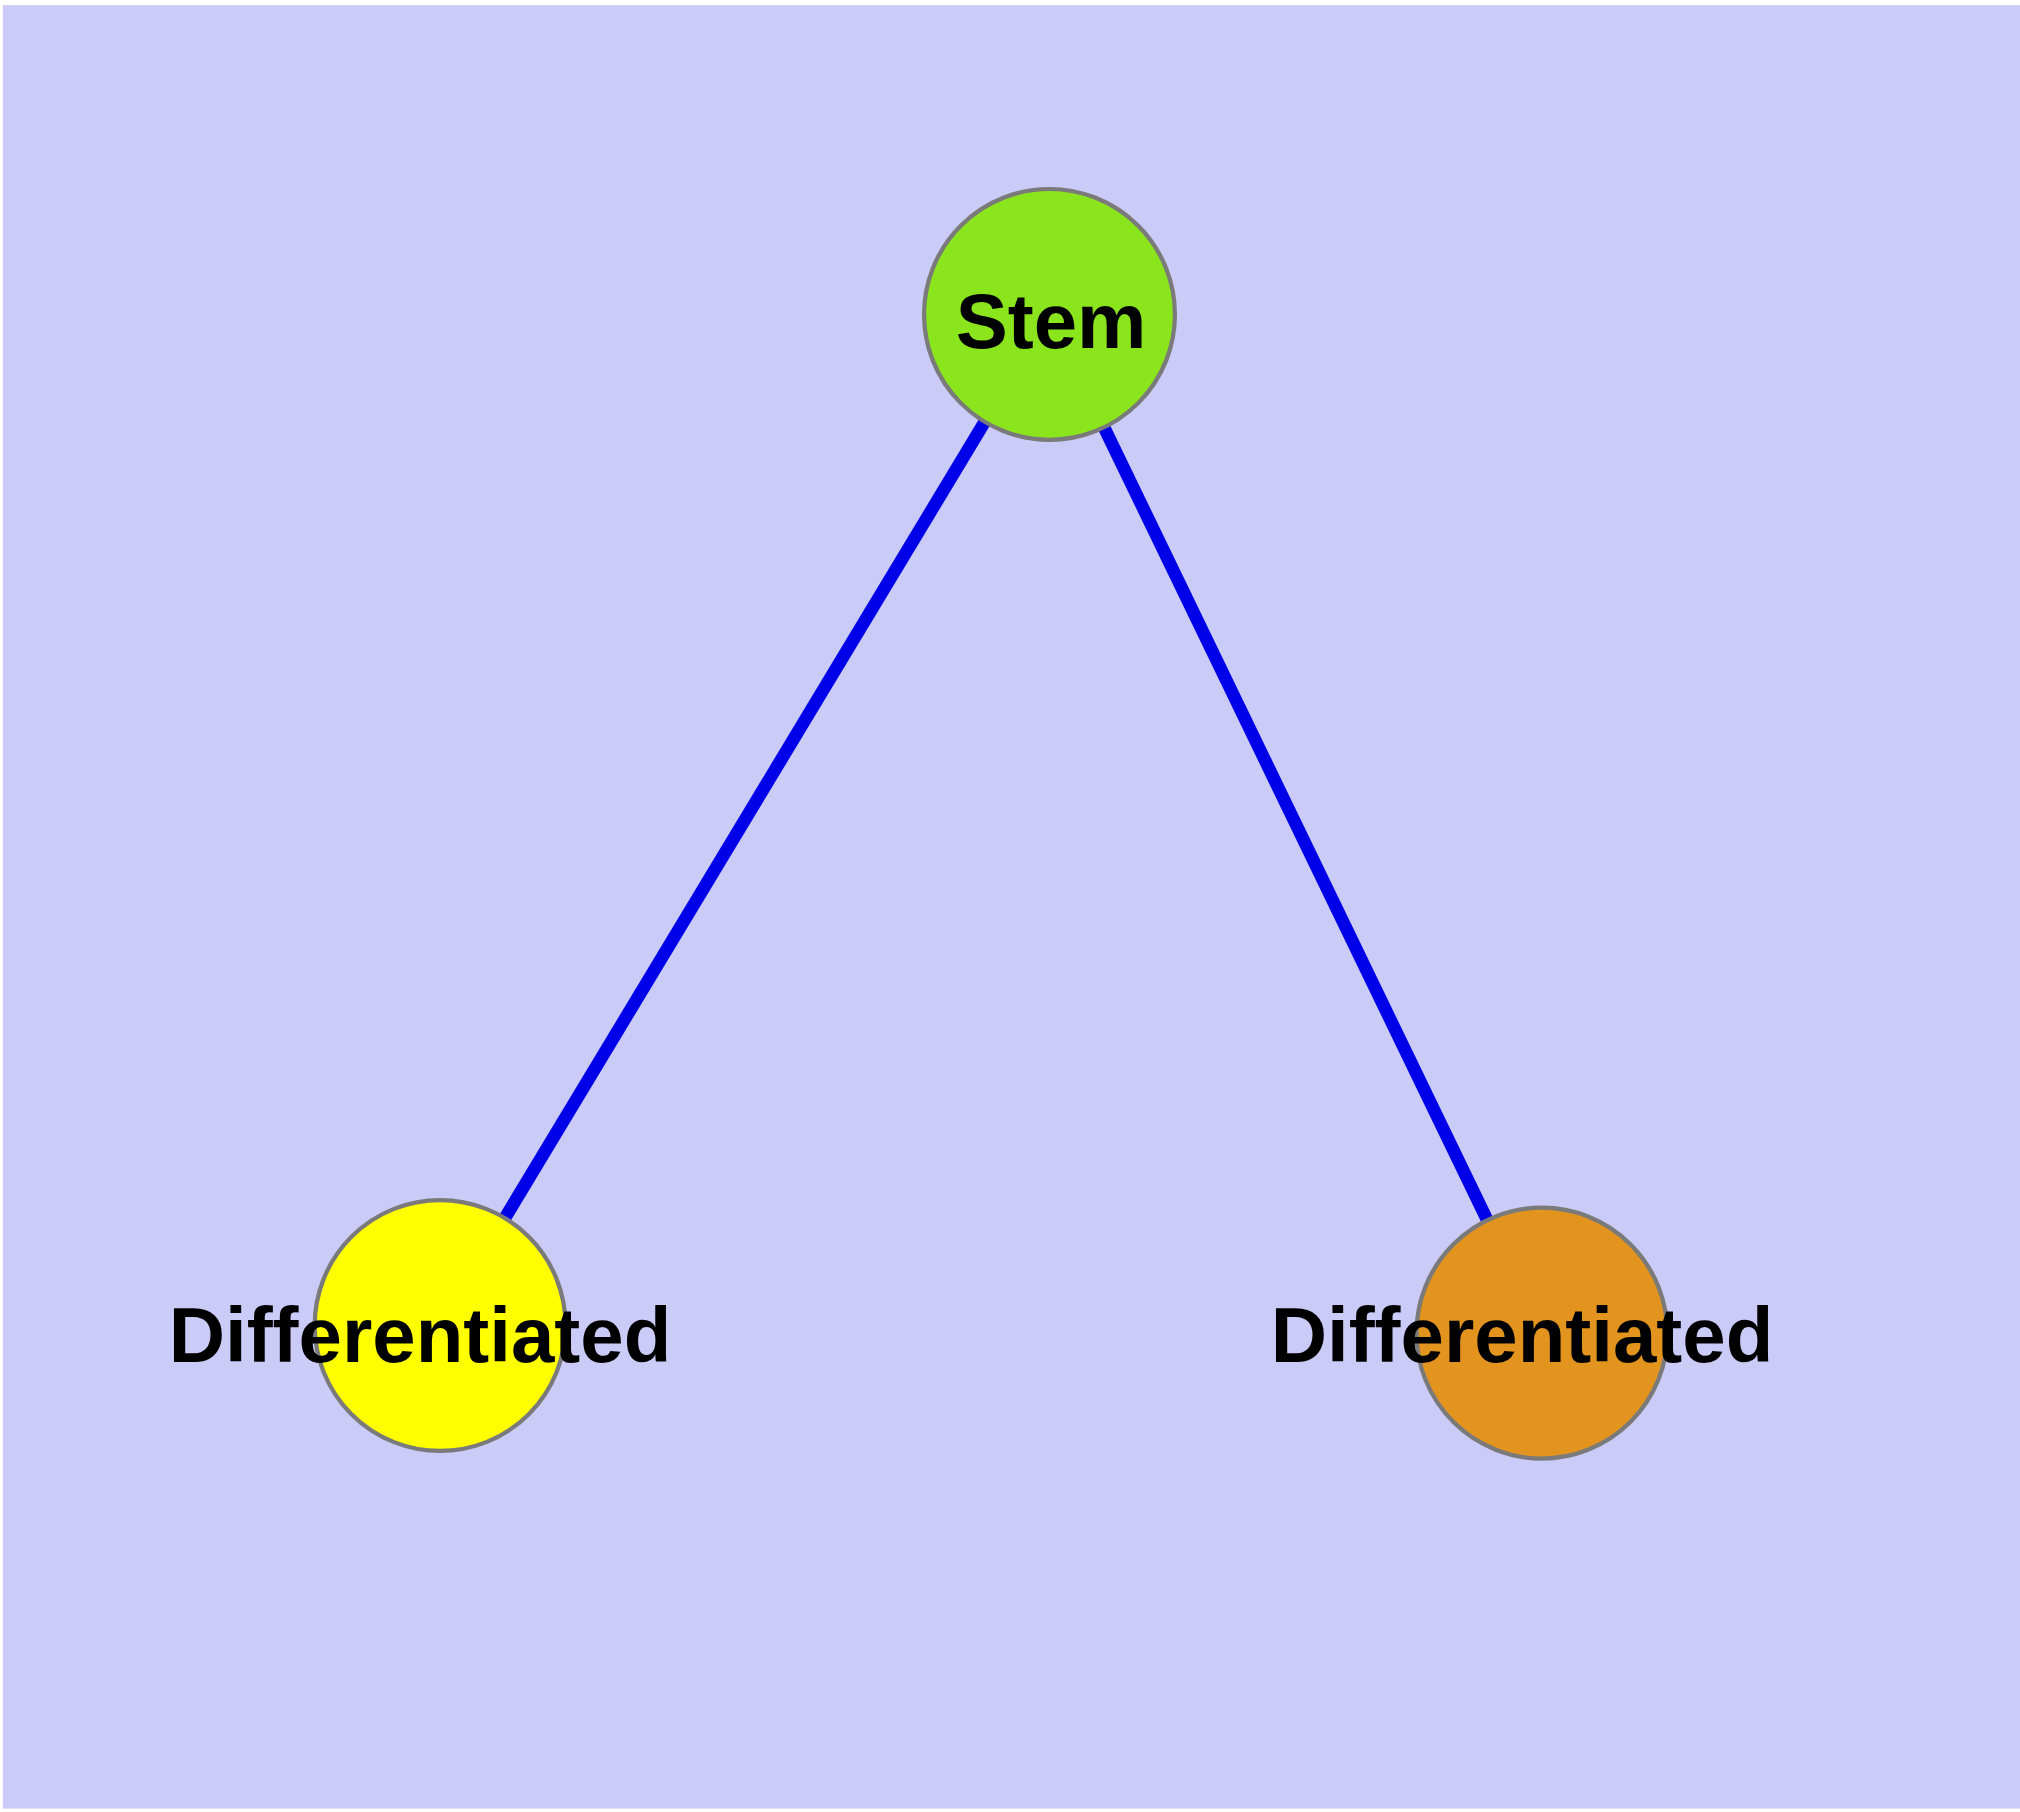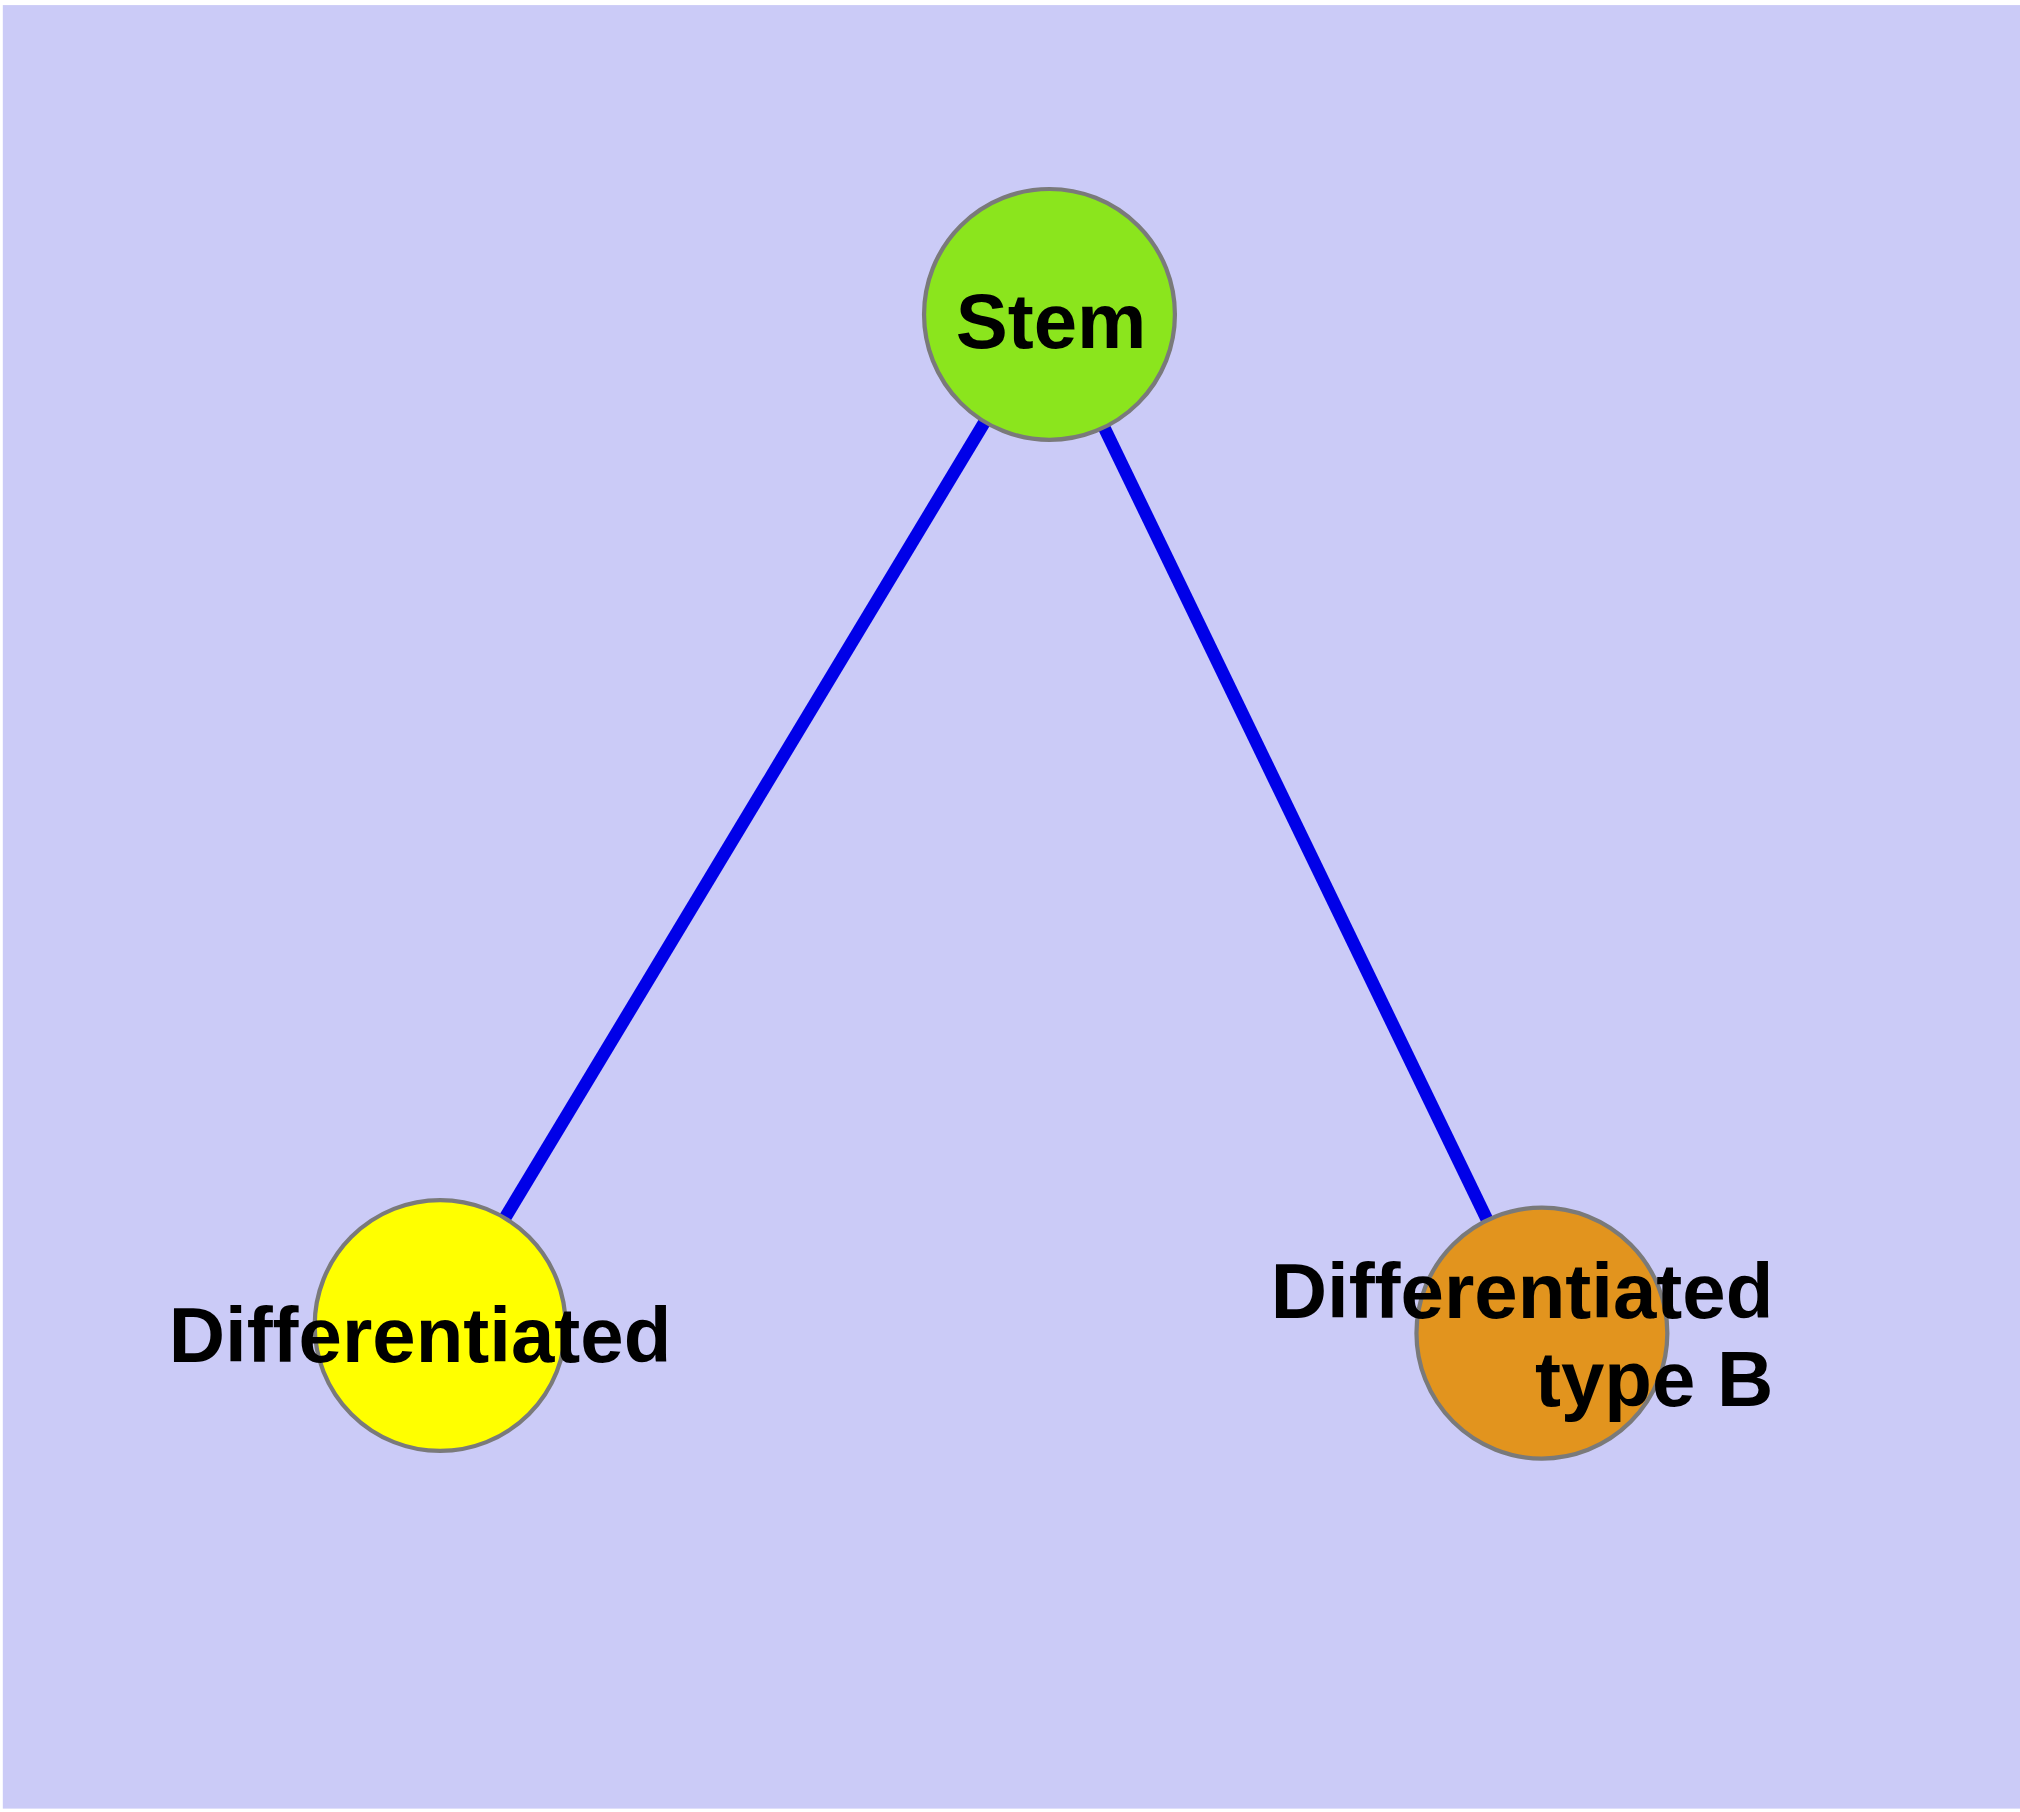"Stem" .node-label { text-align: right -> left }
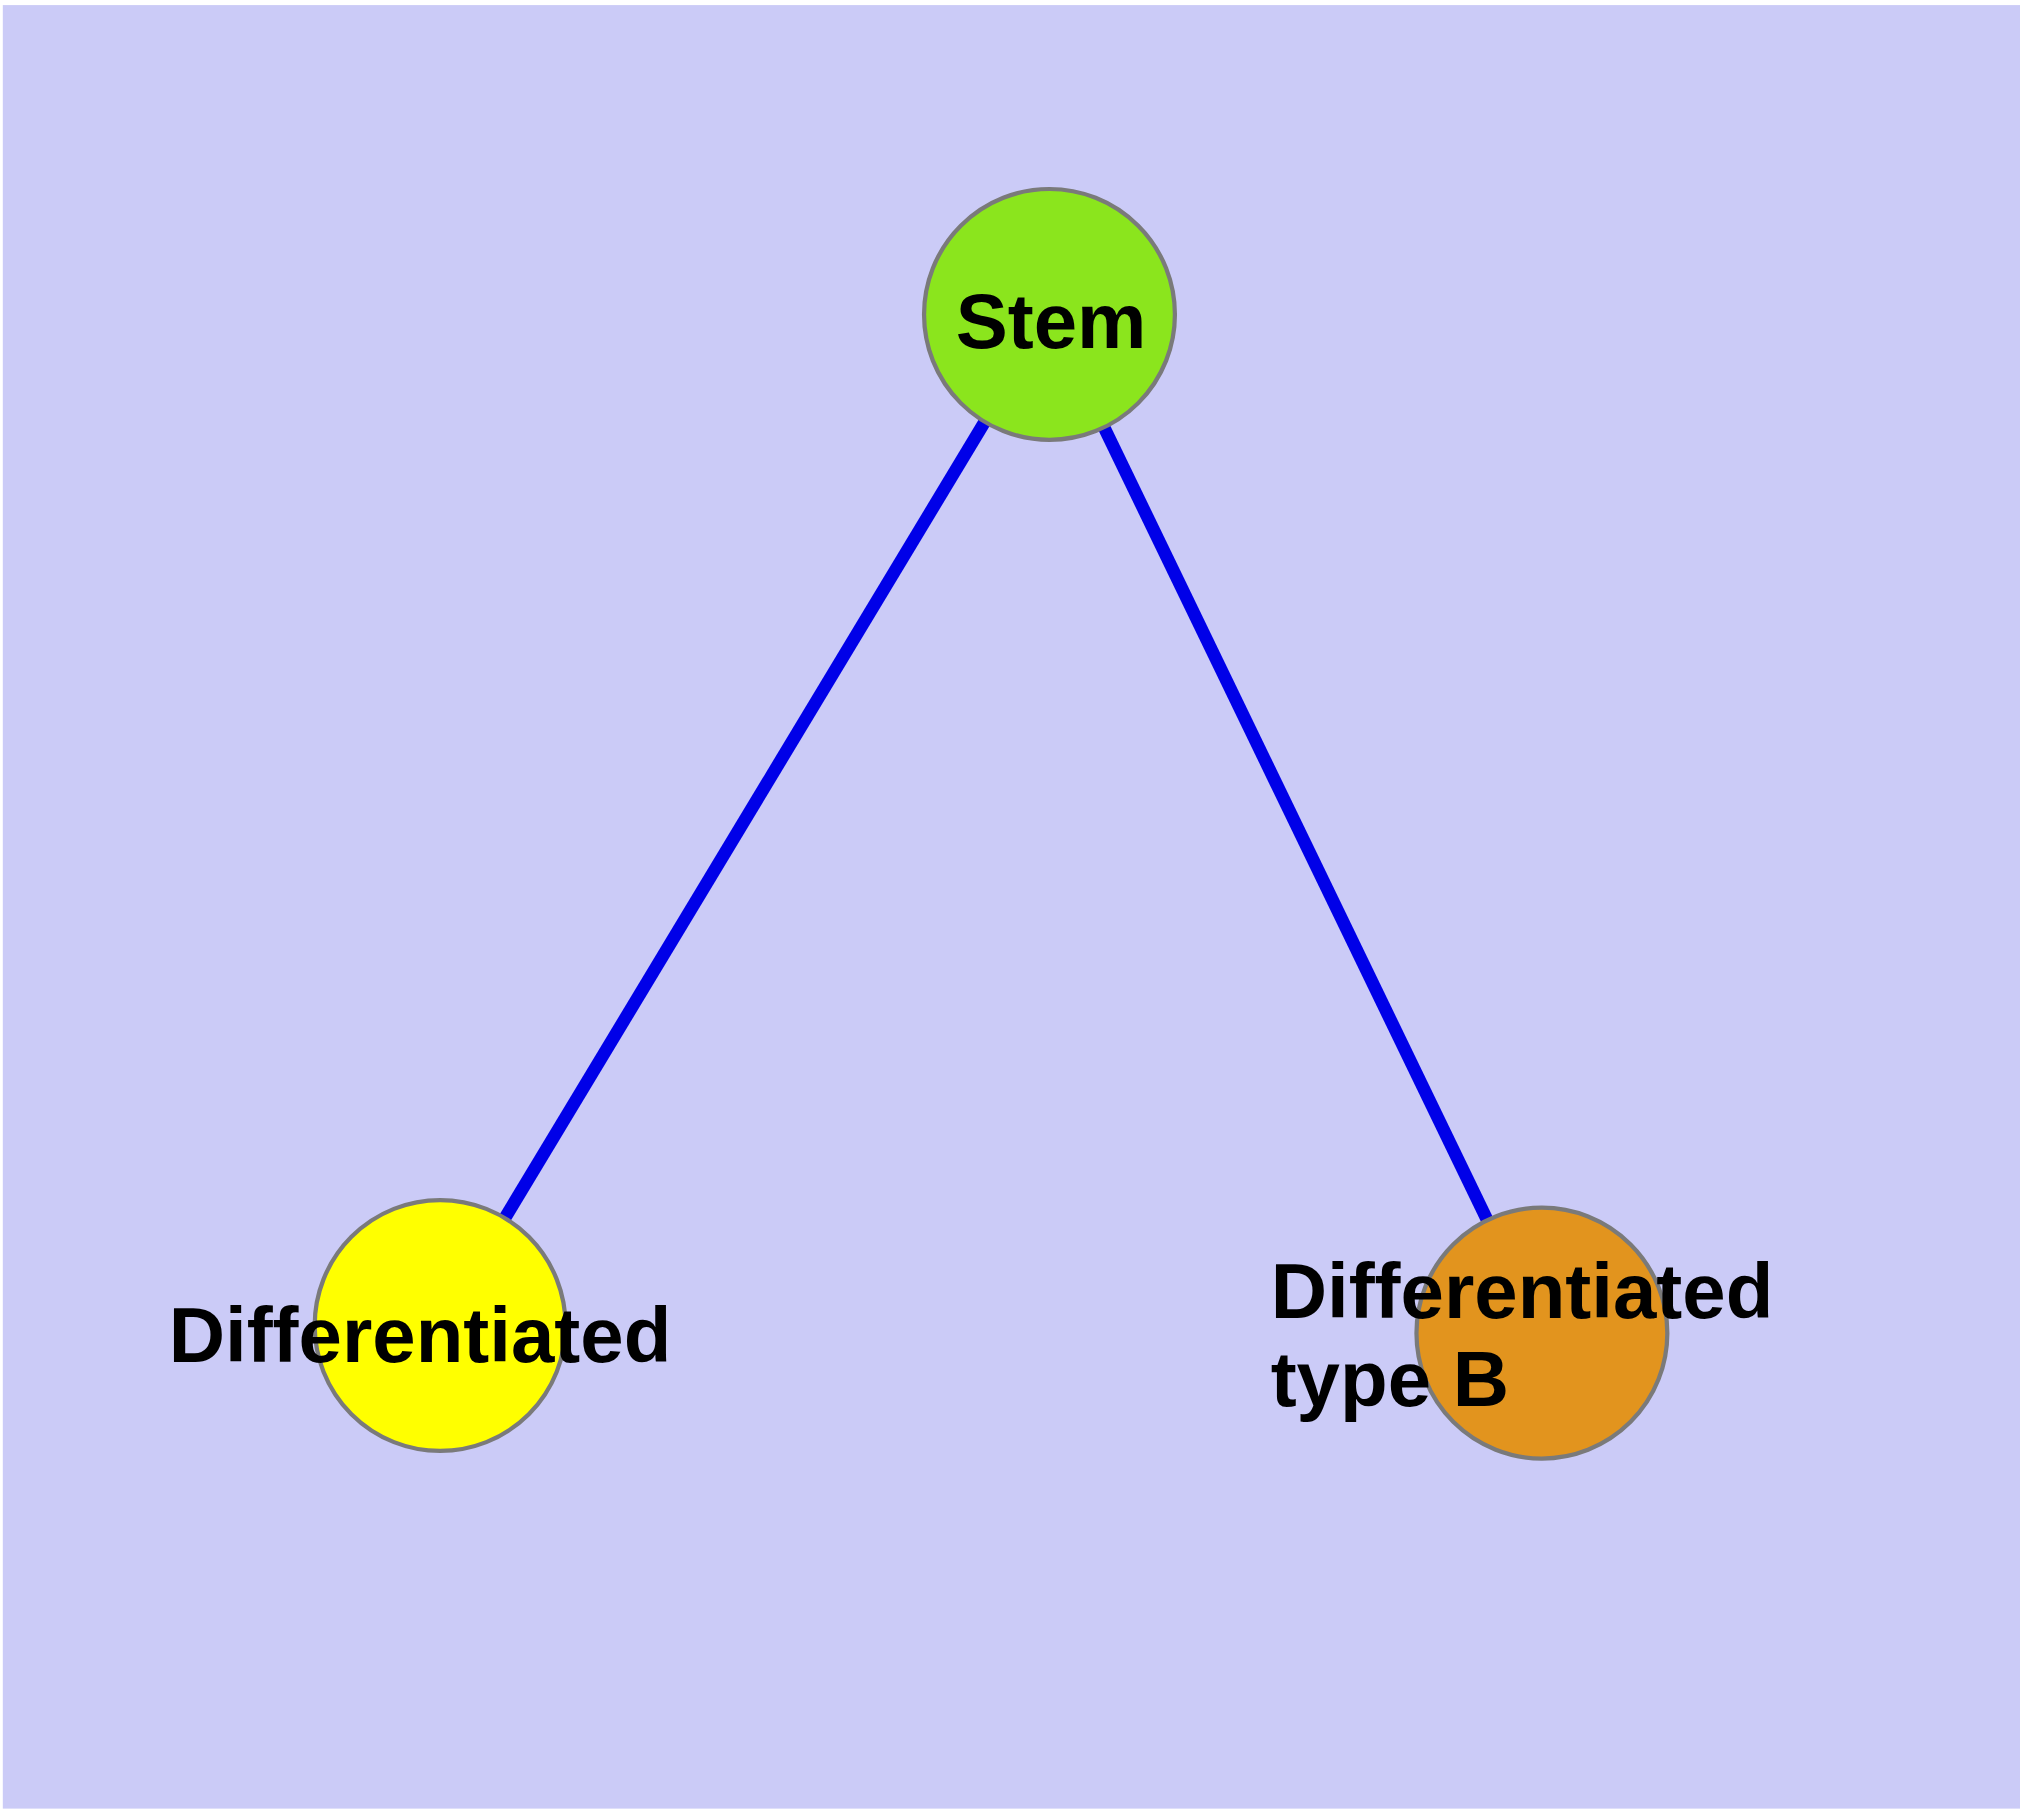"type B" span { html: <span>type B</span> -> none }
